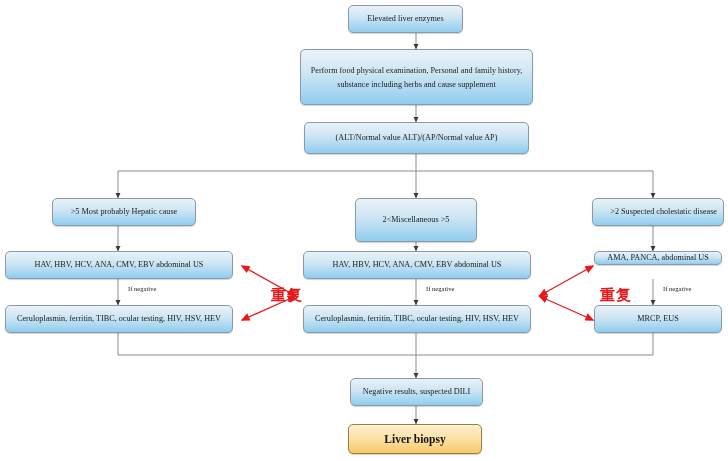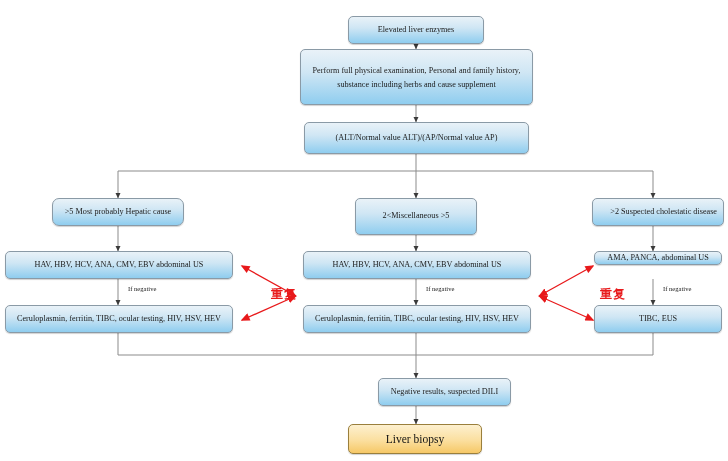"Elevated liver enzymes" div.node { top: 16px -> 5px; width: 136px -> 115px }
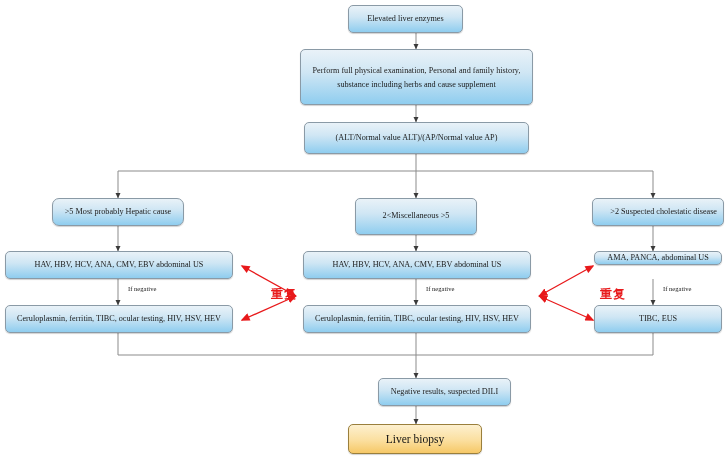"Perform full physical examination," span.ln { text: full -> food }
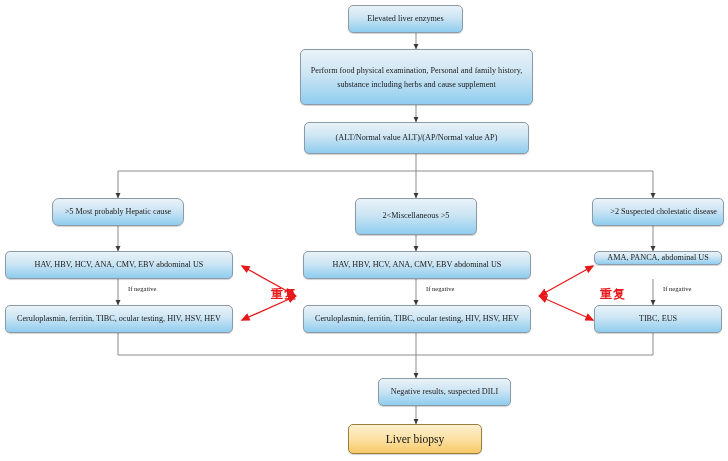">5 Most probably Hepatic cause" div.node { border-radius: 7px -> none; width: 132px -> 144px }
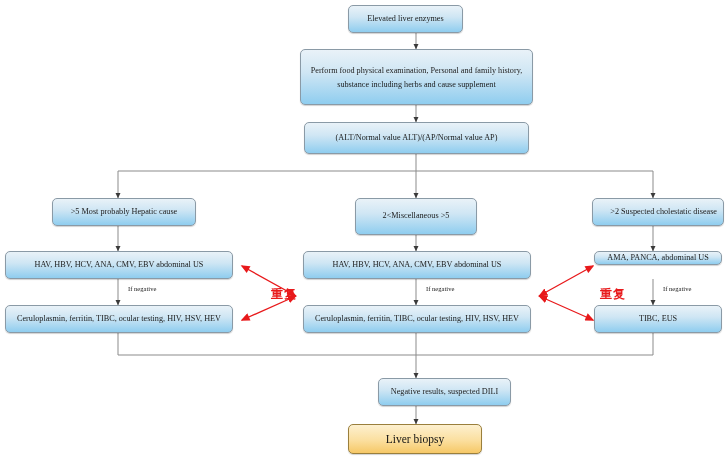"2<Miscellaneous >5" div.node { height: 37px -> 44px }
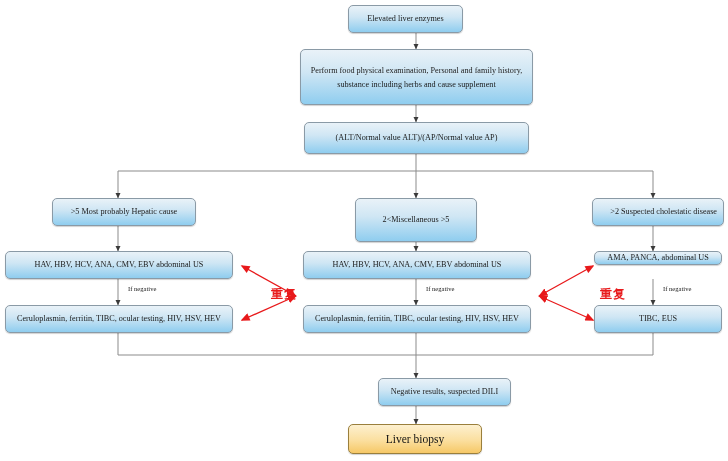"重复" .cn-annot { font-size: 12px -> 15px }
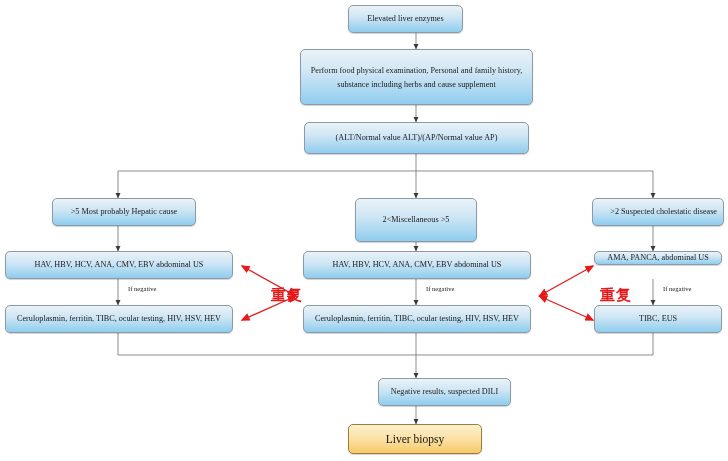"TIBC, EUS" span { text: TIBC -> MRCP }
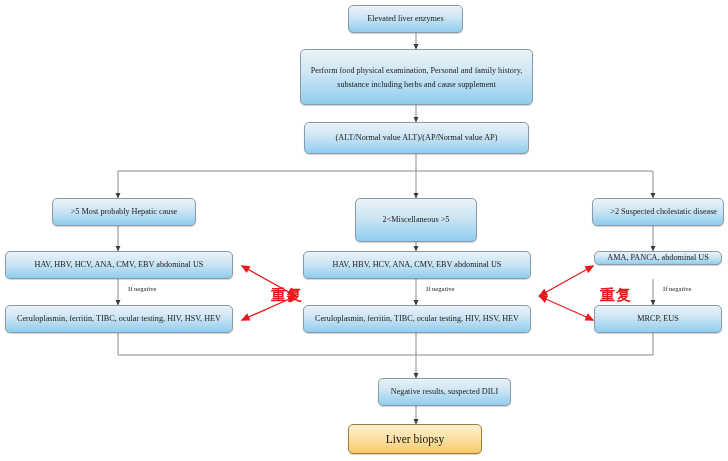"Negative results, suspected DILI" div.node { margin-left: 28px -> none }
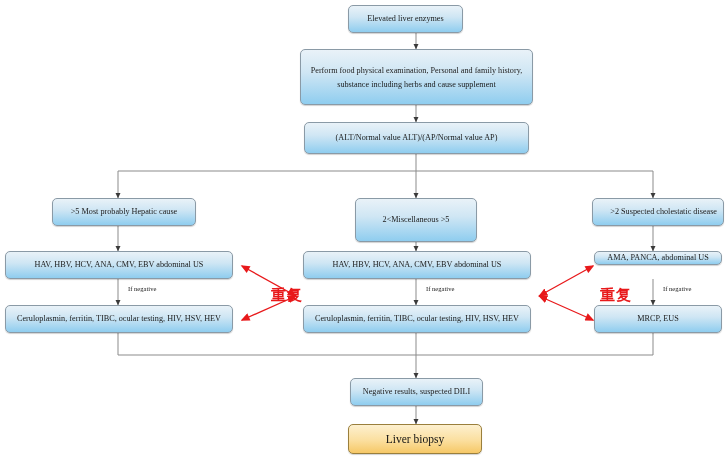"Liver biopsy" .node.gold { font-weight: normal -> bold }
